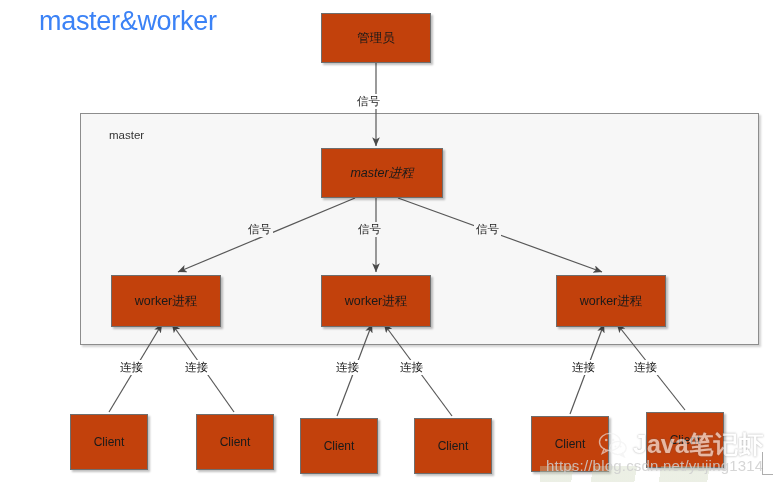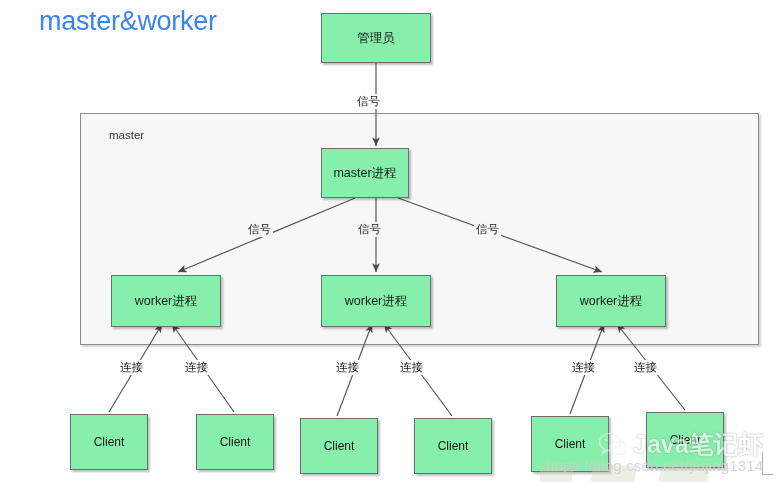"管理员" .node-box { background: #86efac -> #c2410c }
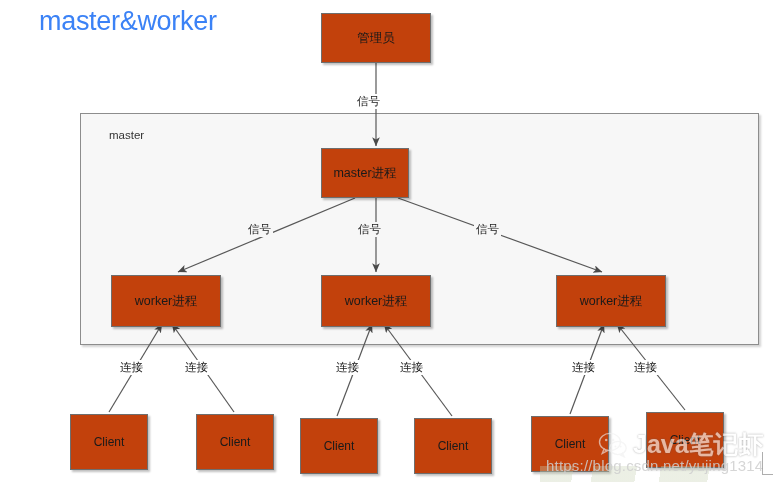"master进程" .node-master { font-style: none -> italic; width: 88px -> 122px }
